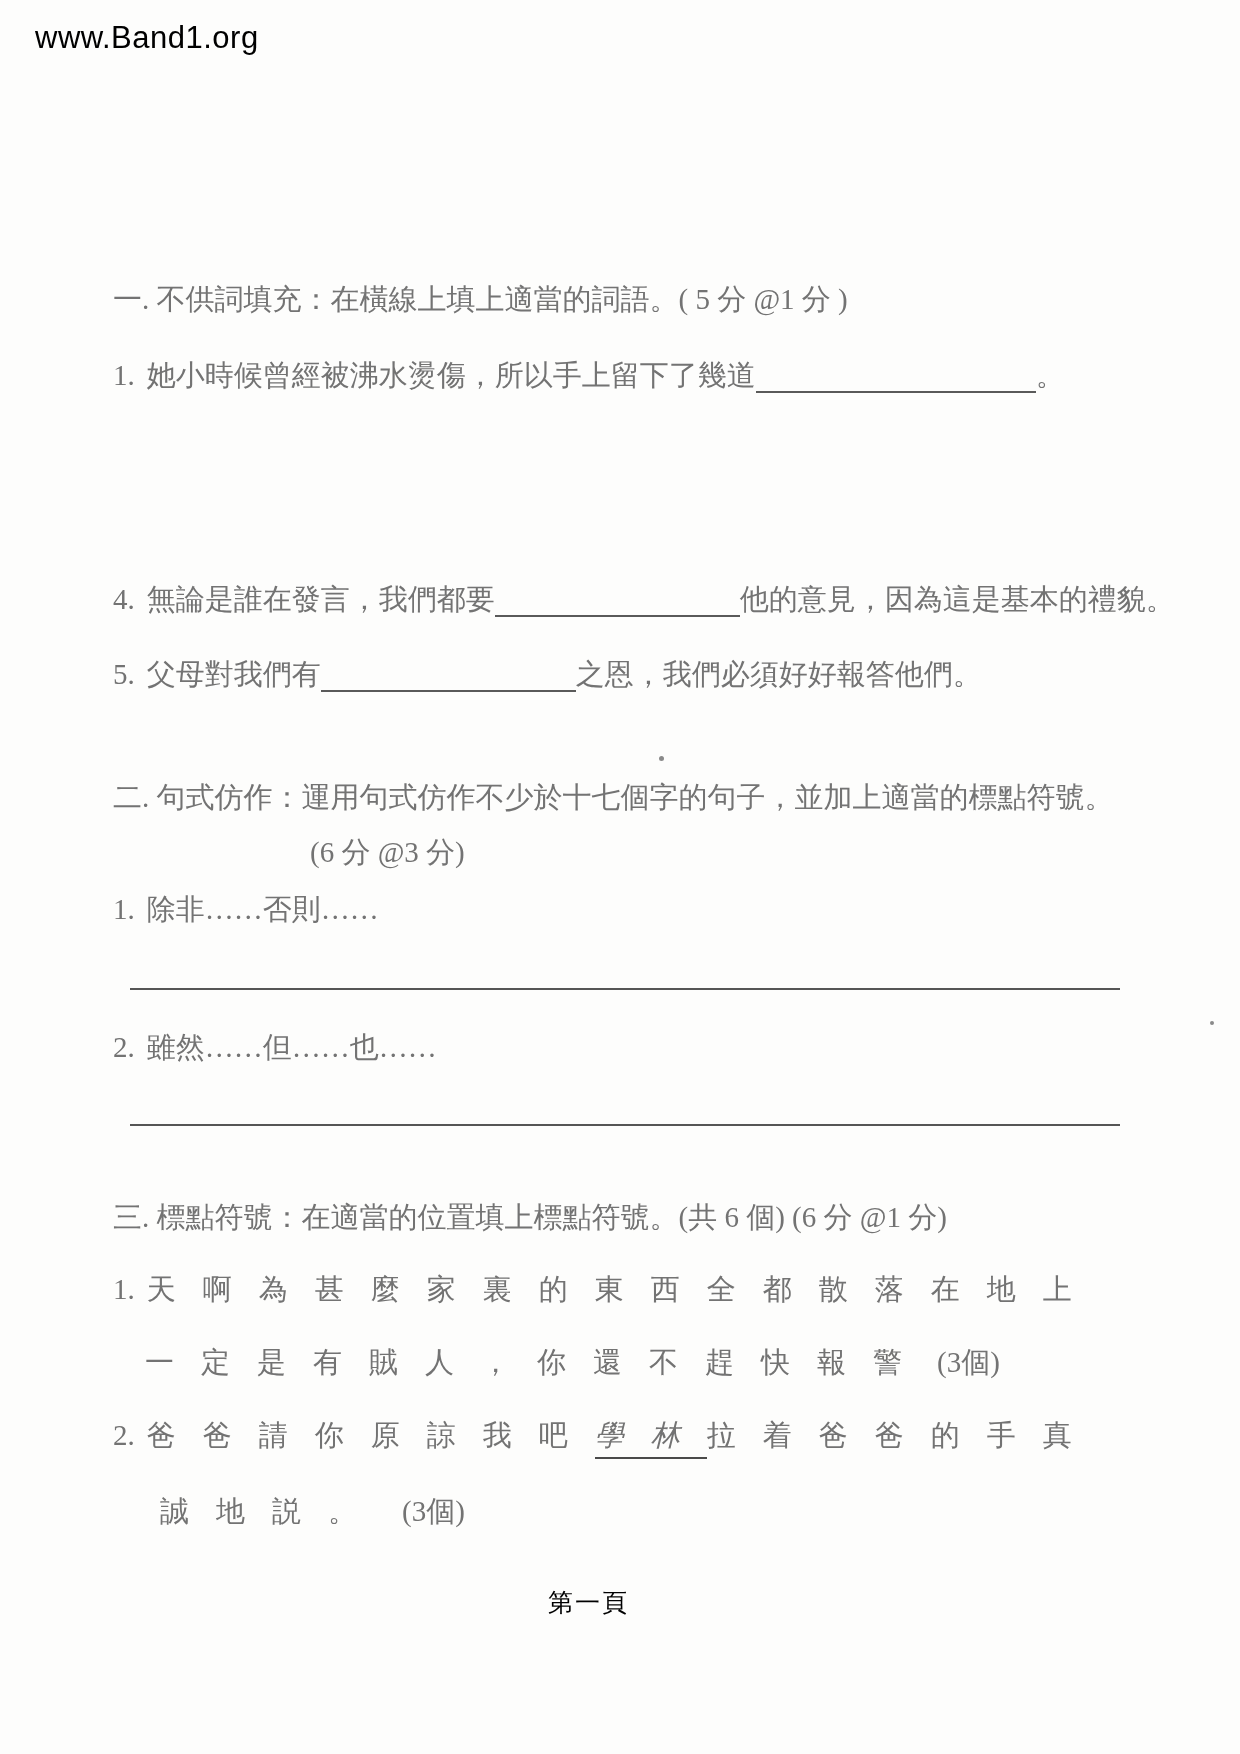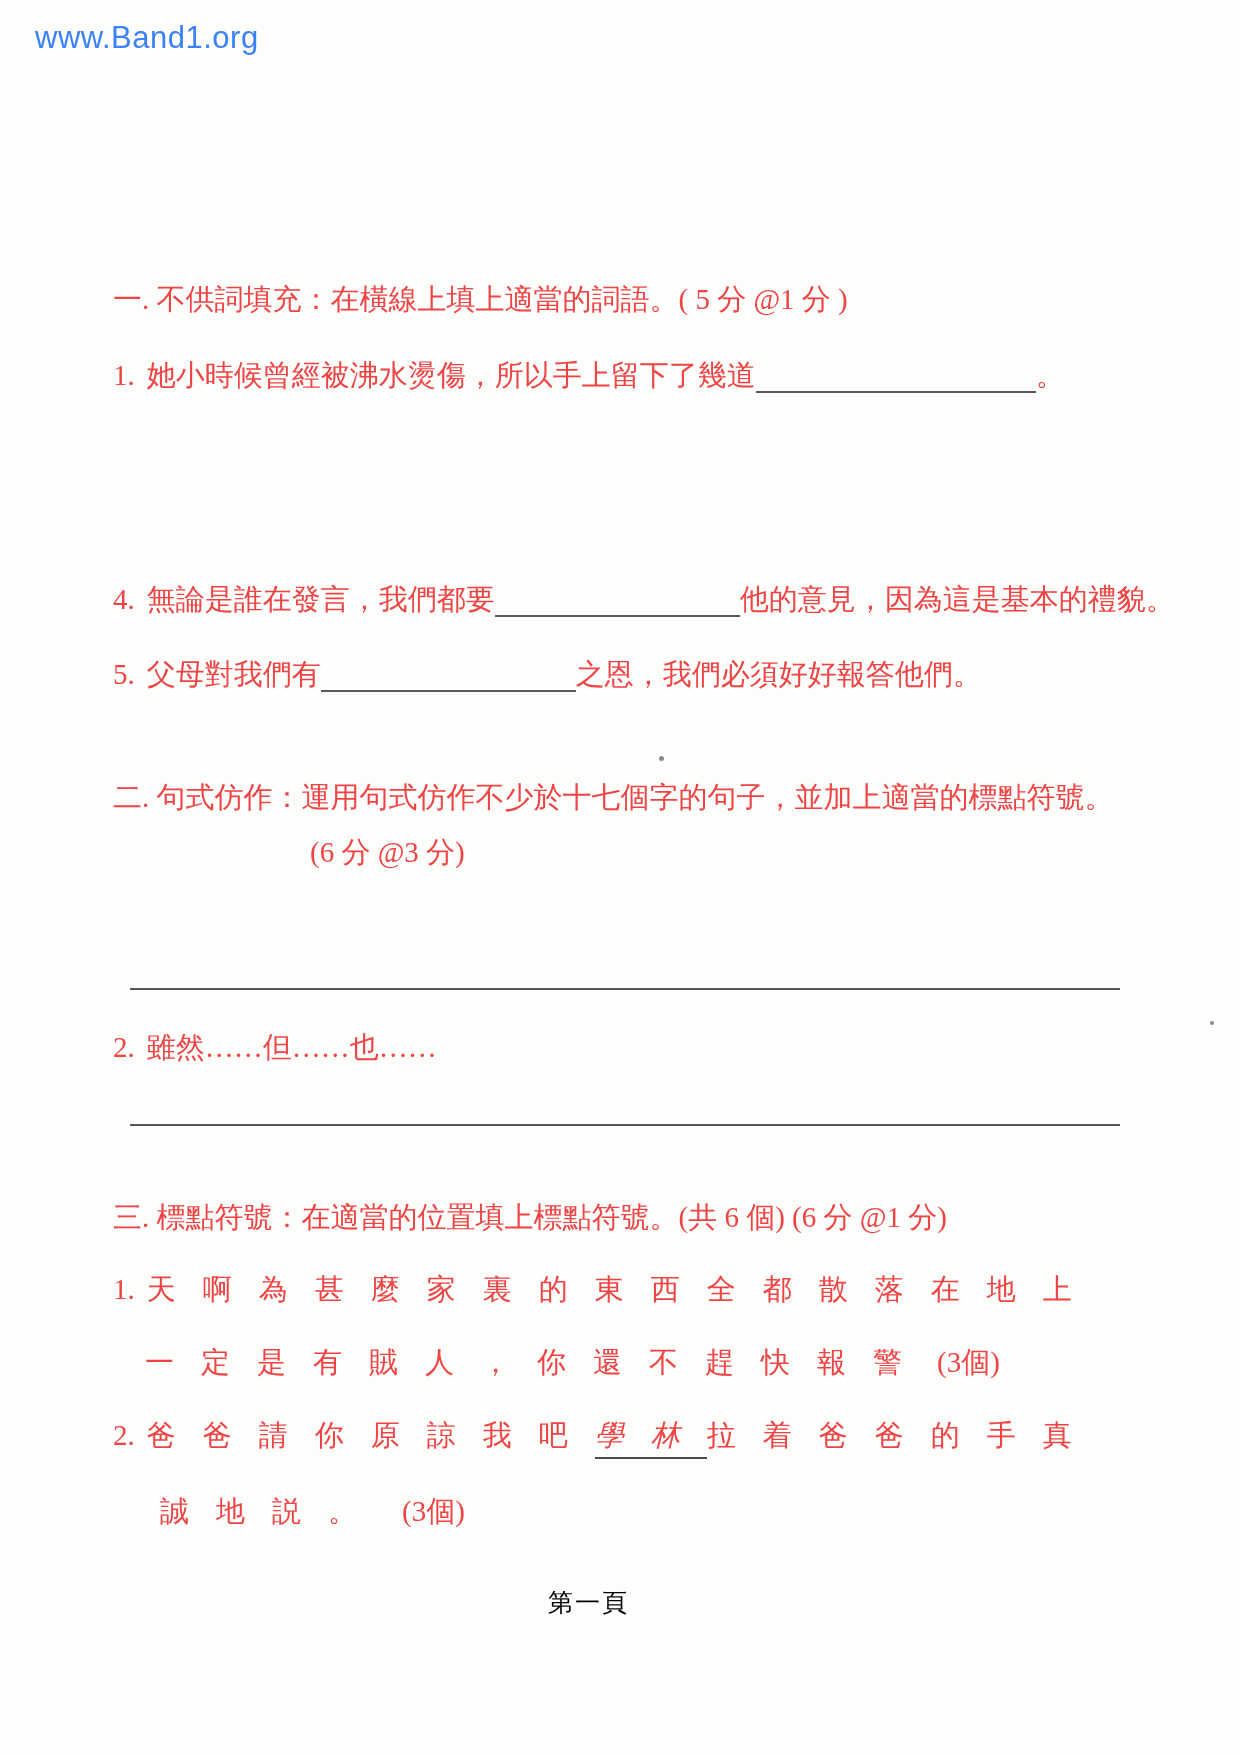"www.Band1.org" .watermark { color: #3b82f6 -> #000000 }
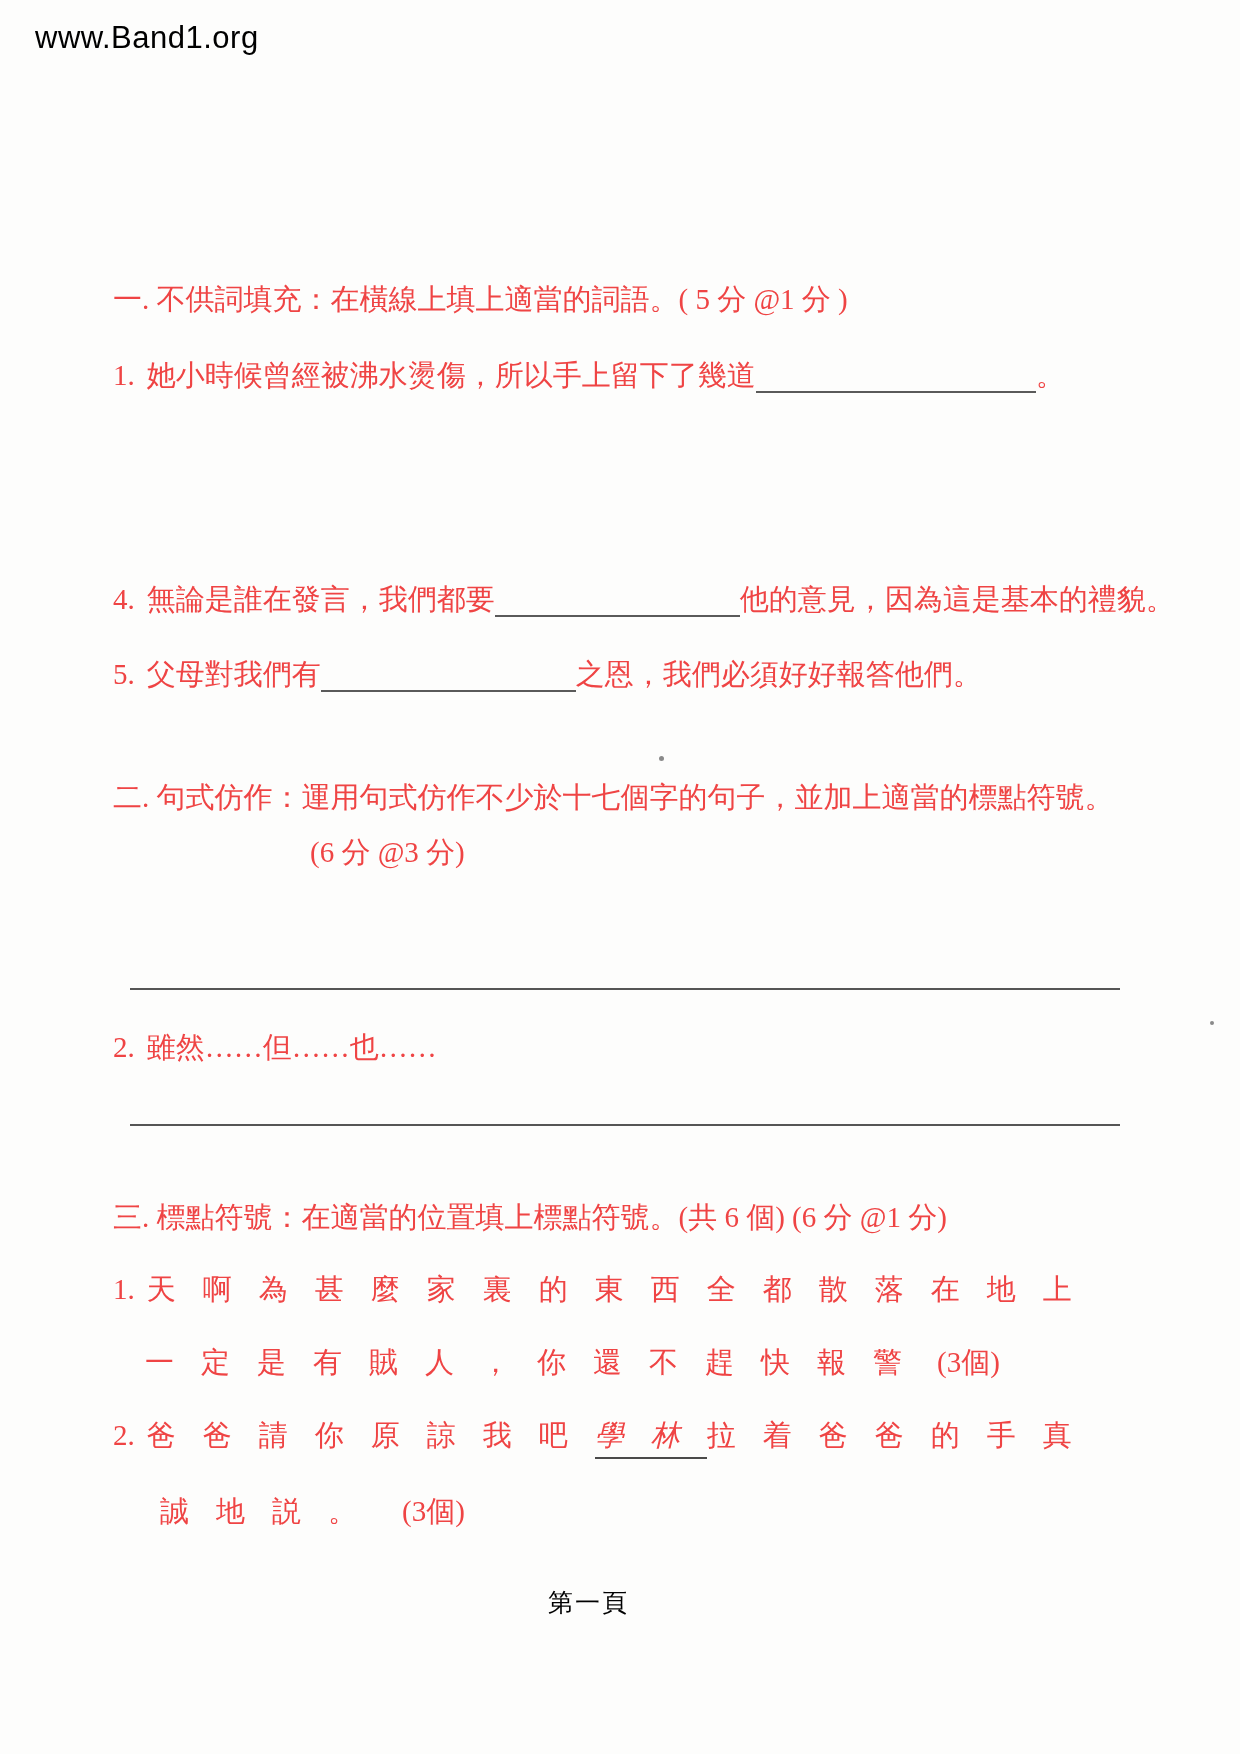"一. 不供詞填充：在橫線上填上適當的詞語。( 5 分 @1" .line { color: #ef4444 -> #737373 }
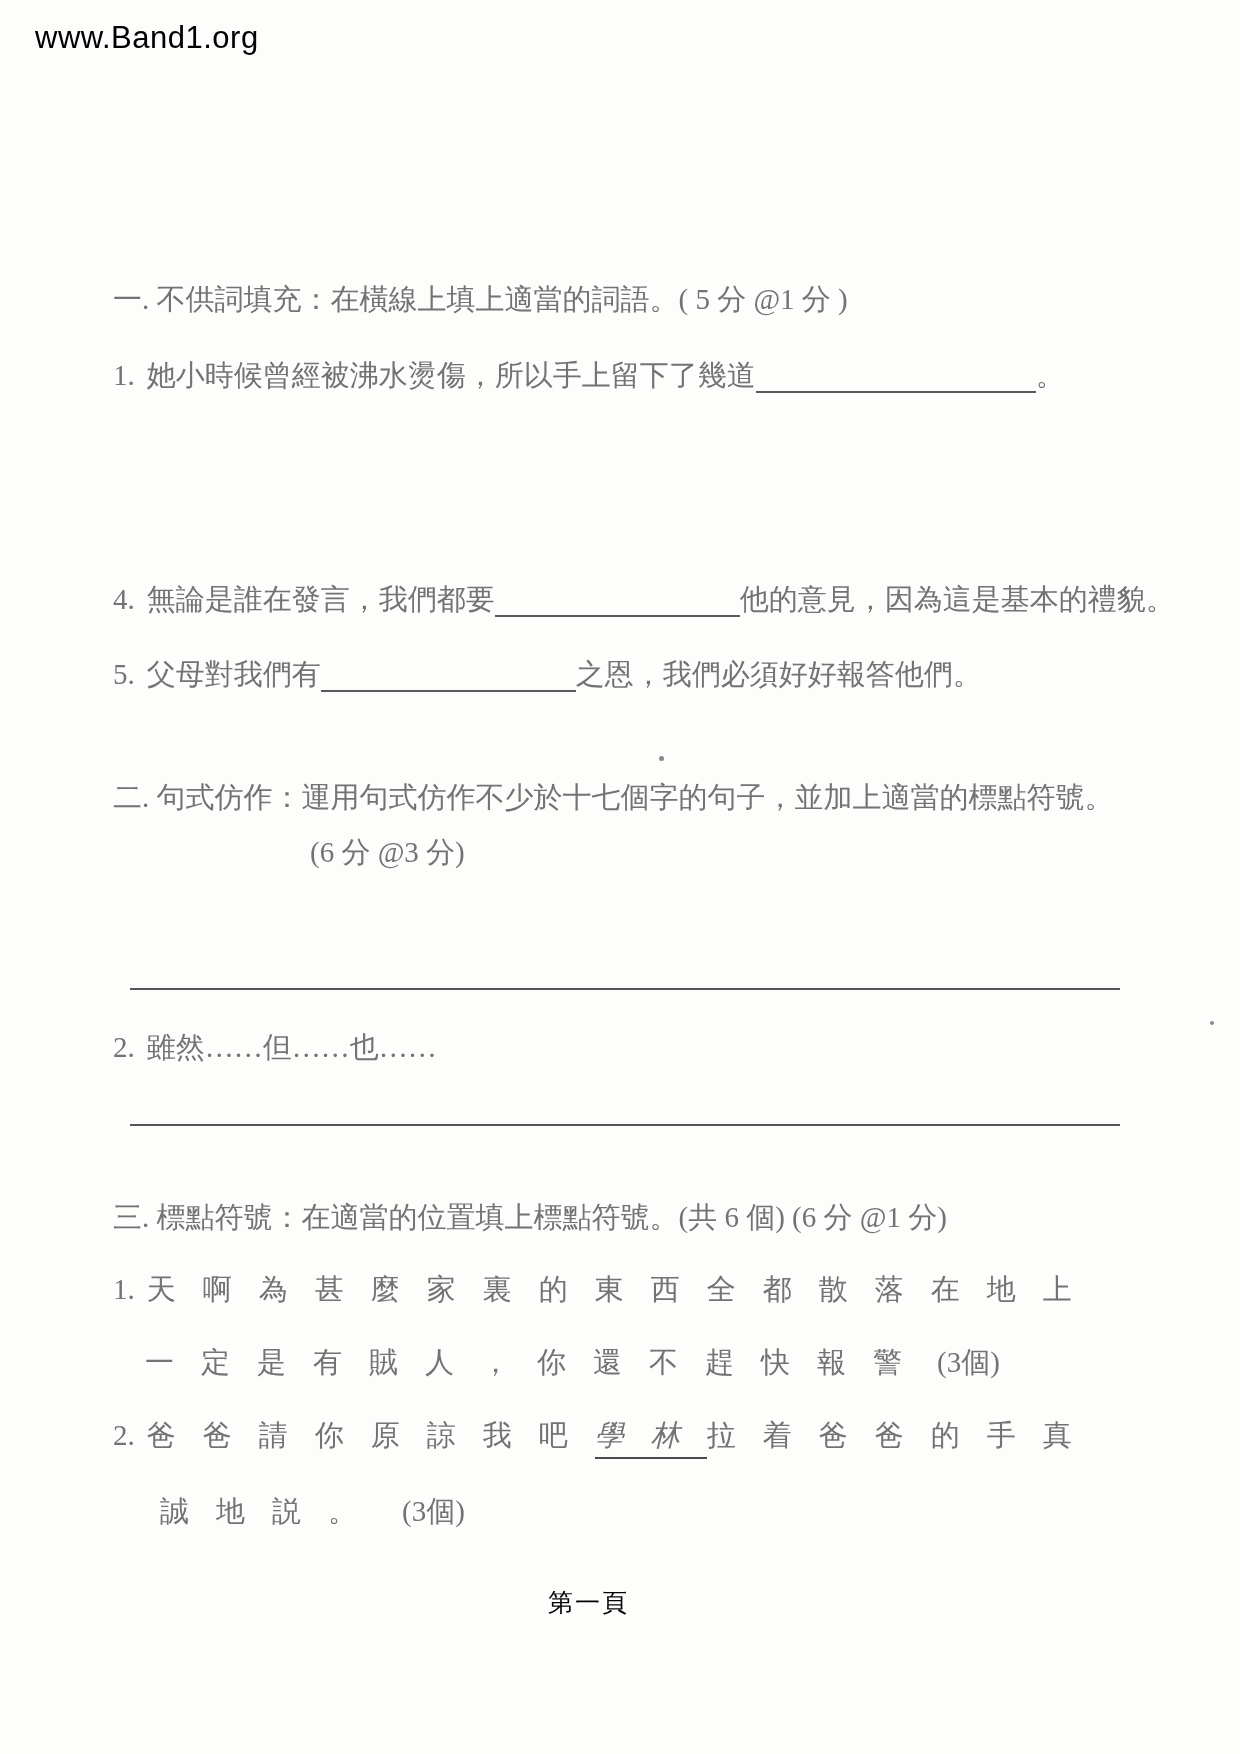"1. 除非……否則……" div.line { html: none -> <div> <span>1.</span><span>除非……否則……</span> </div> }
